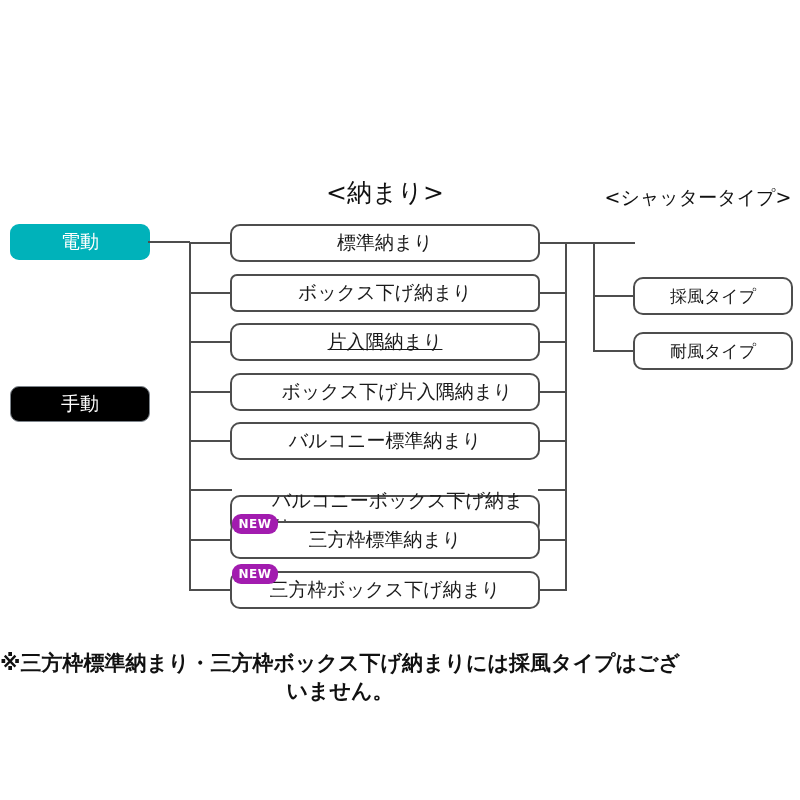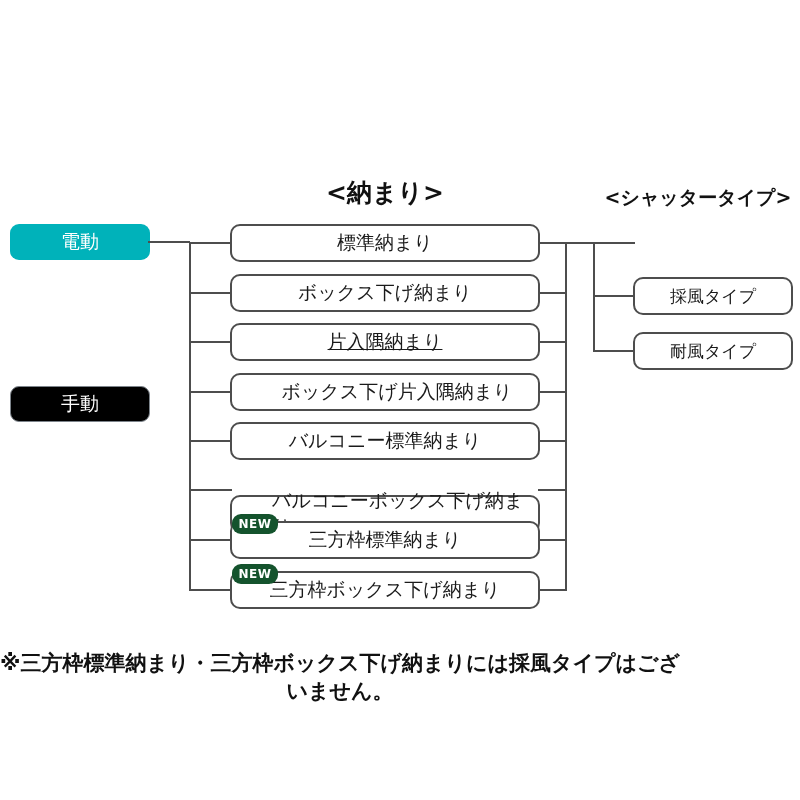"<納まり>" .col-header { font-weight: bold -> normal }
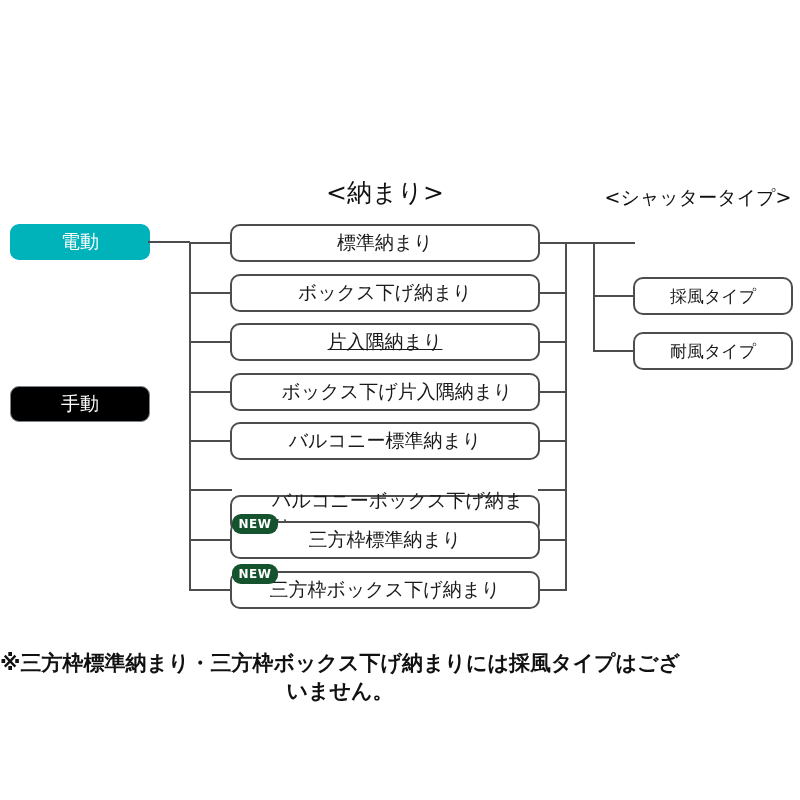"ボックス下げ納まり" div.node { border-radius: none -> 7px }
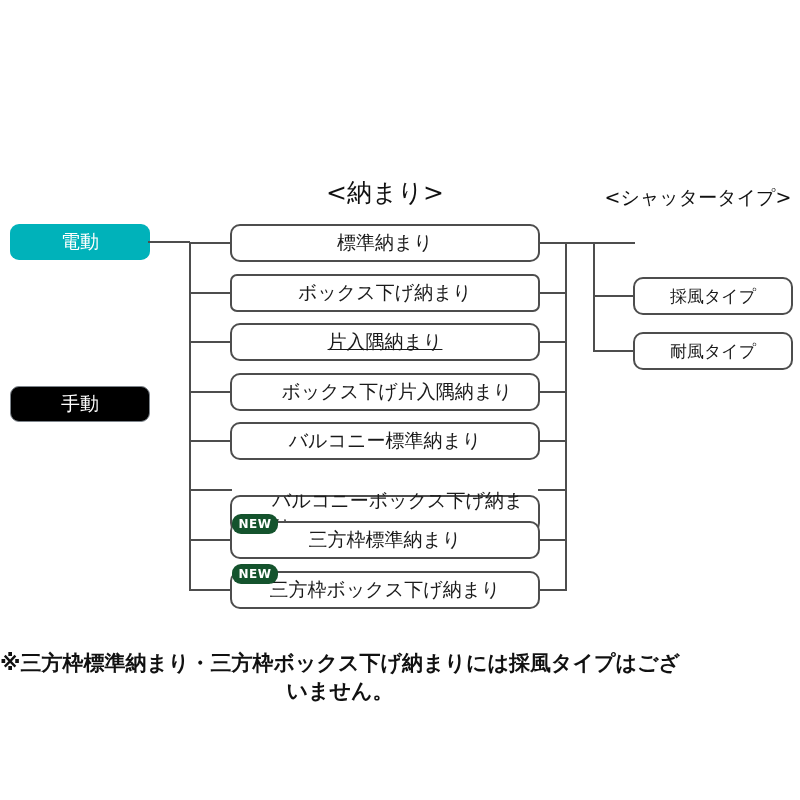"NEW" .new-badge { background: #14532d -> #a21caf }
